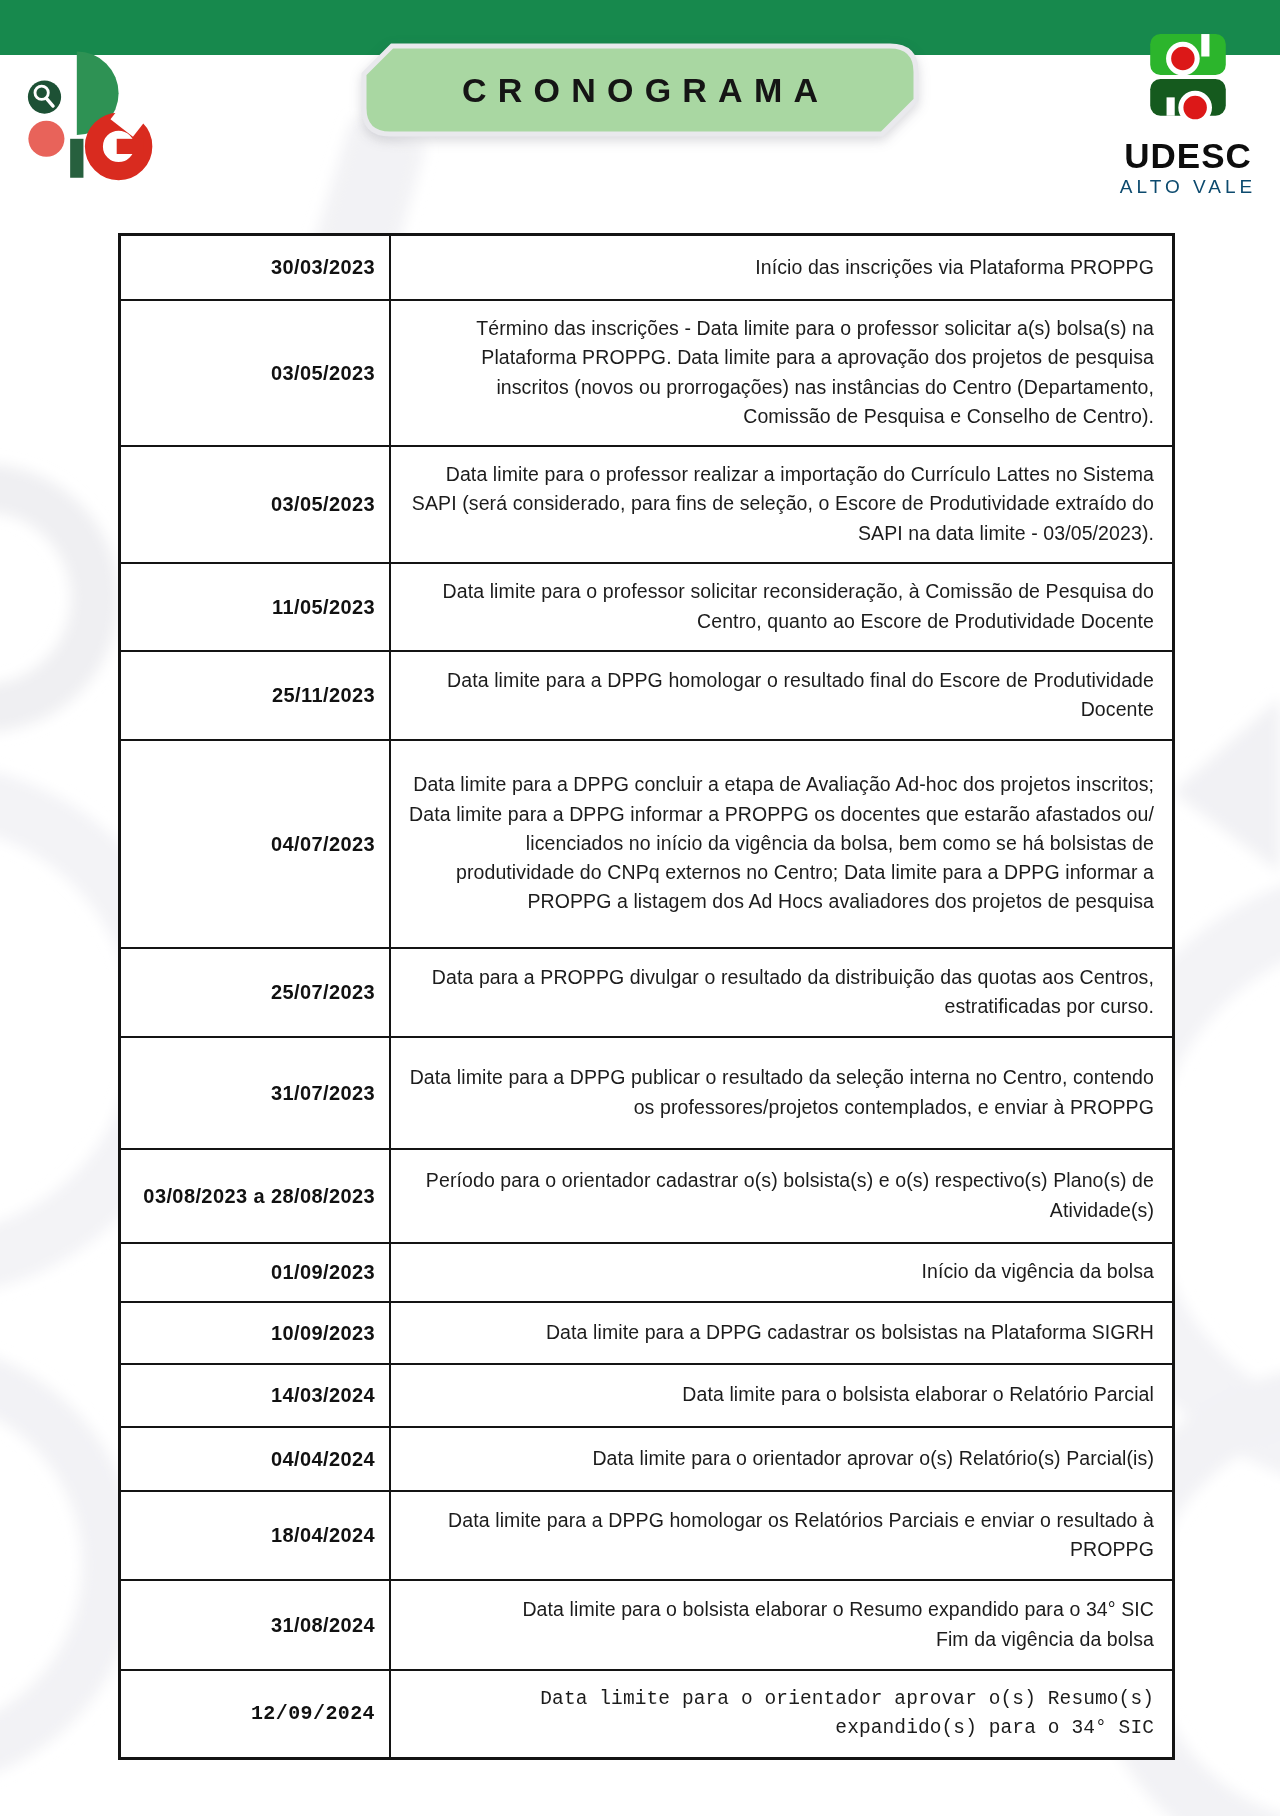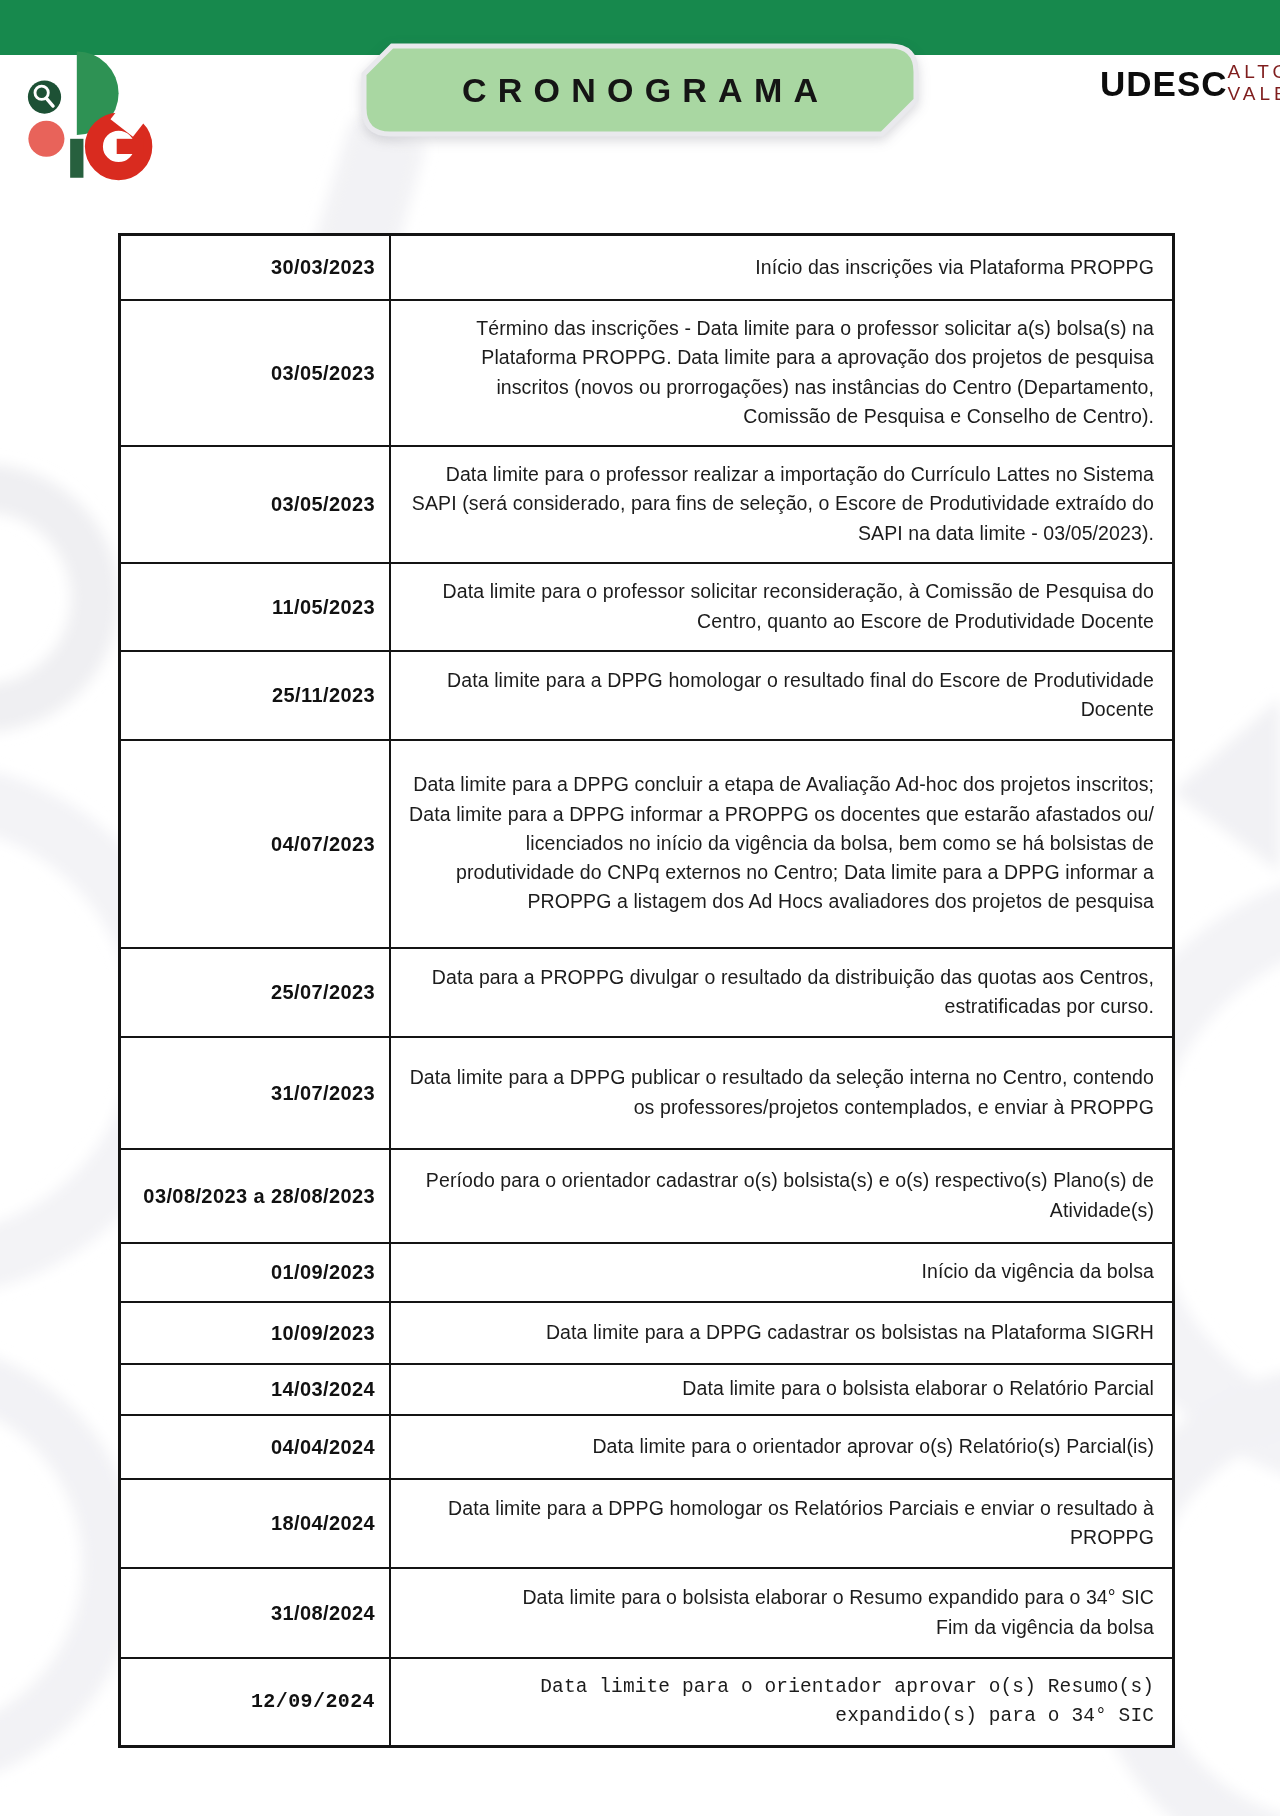"UDESC" .udesc { flex-direction: row -> column }
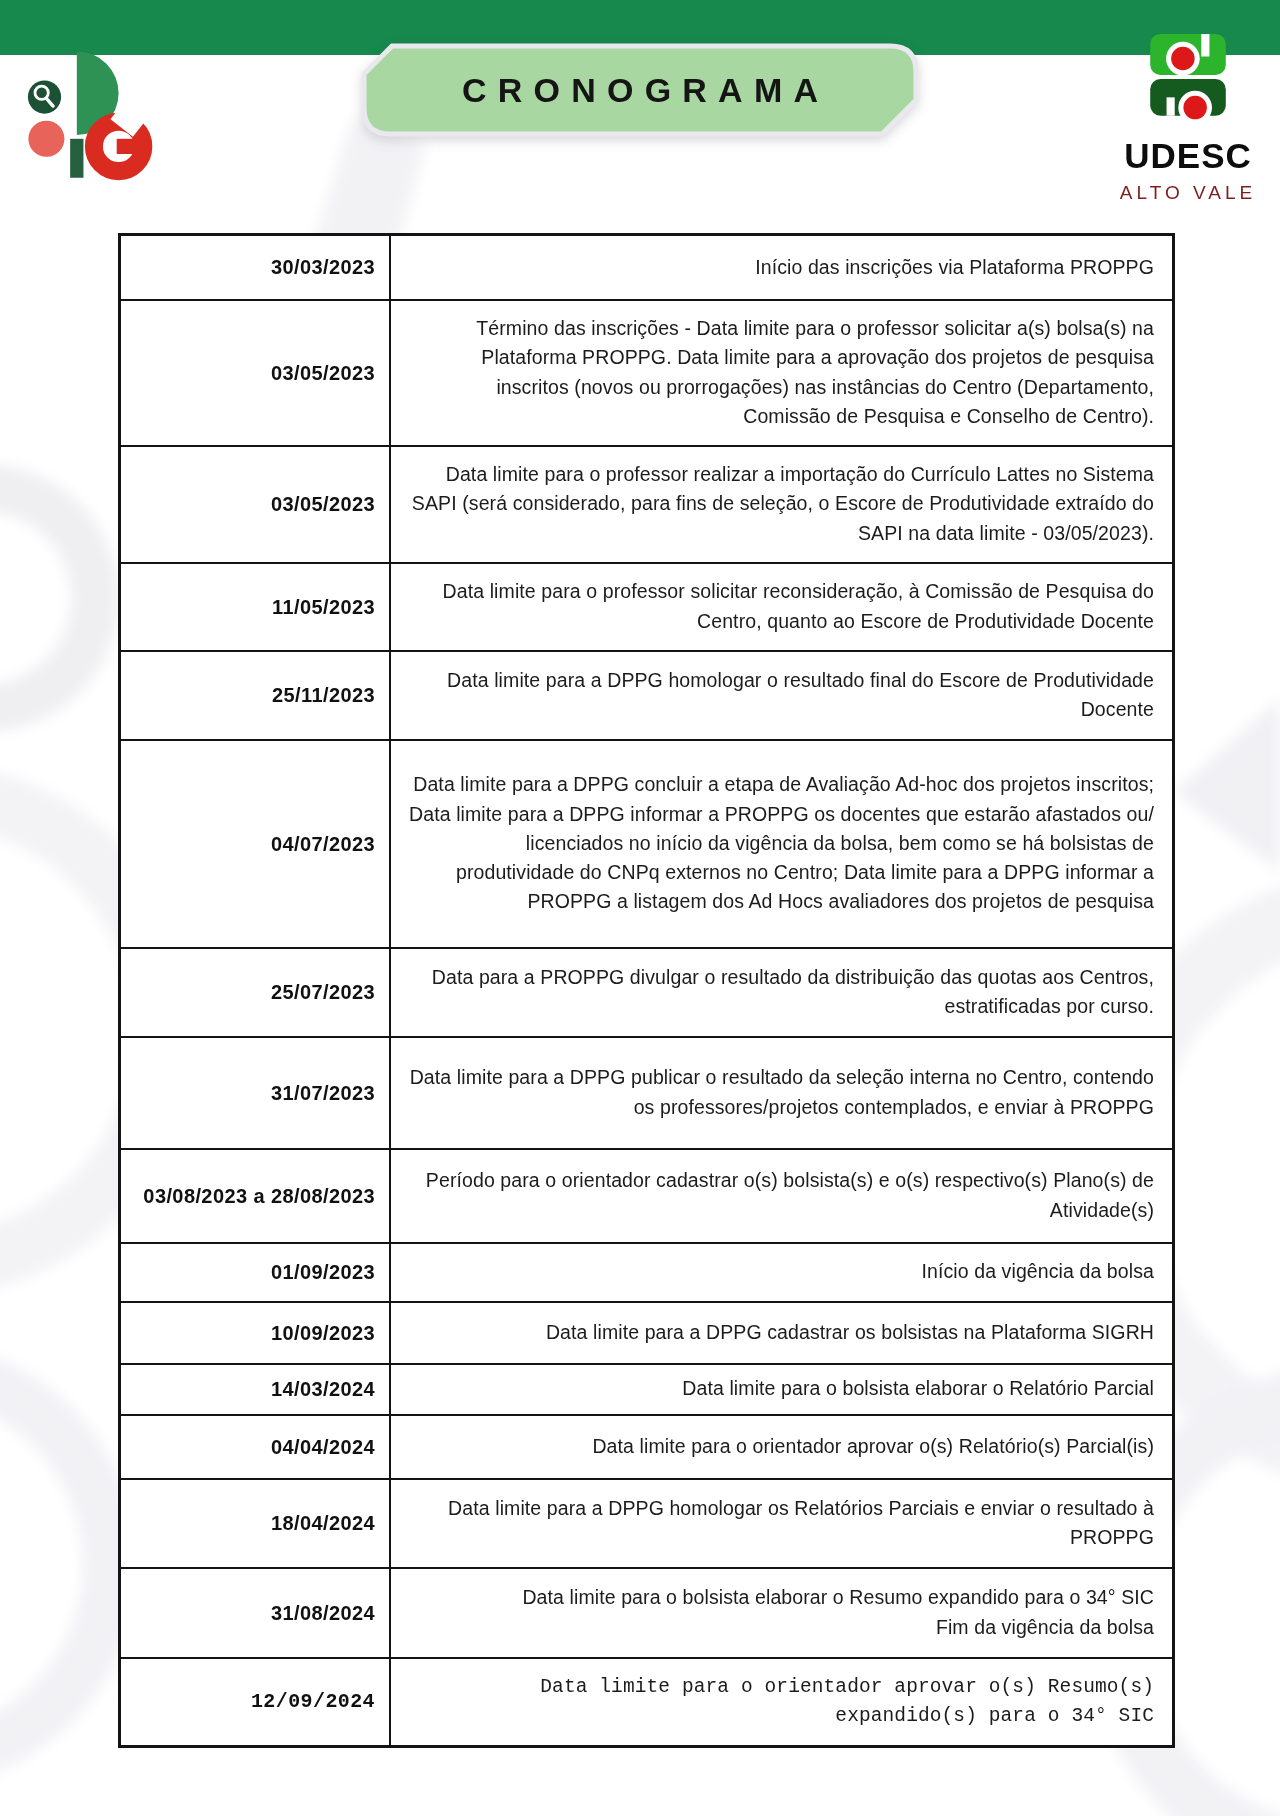"ALTO VALE" .udesc-subtitle { color: #7f1d1d -> #0c4a6e; margin-top: 6px -> none }
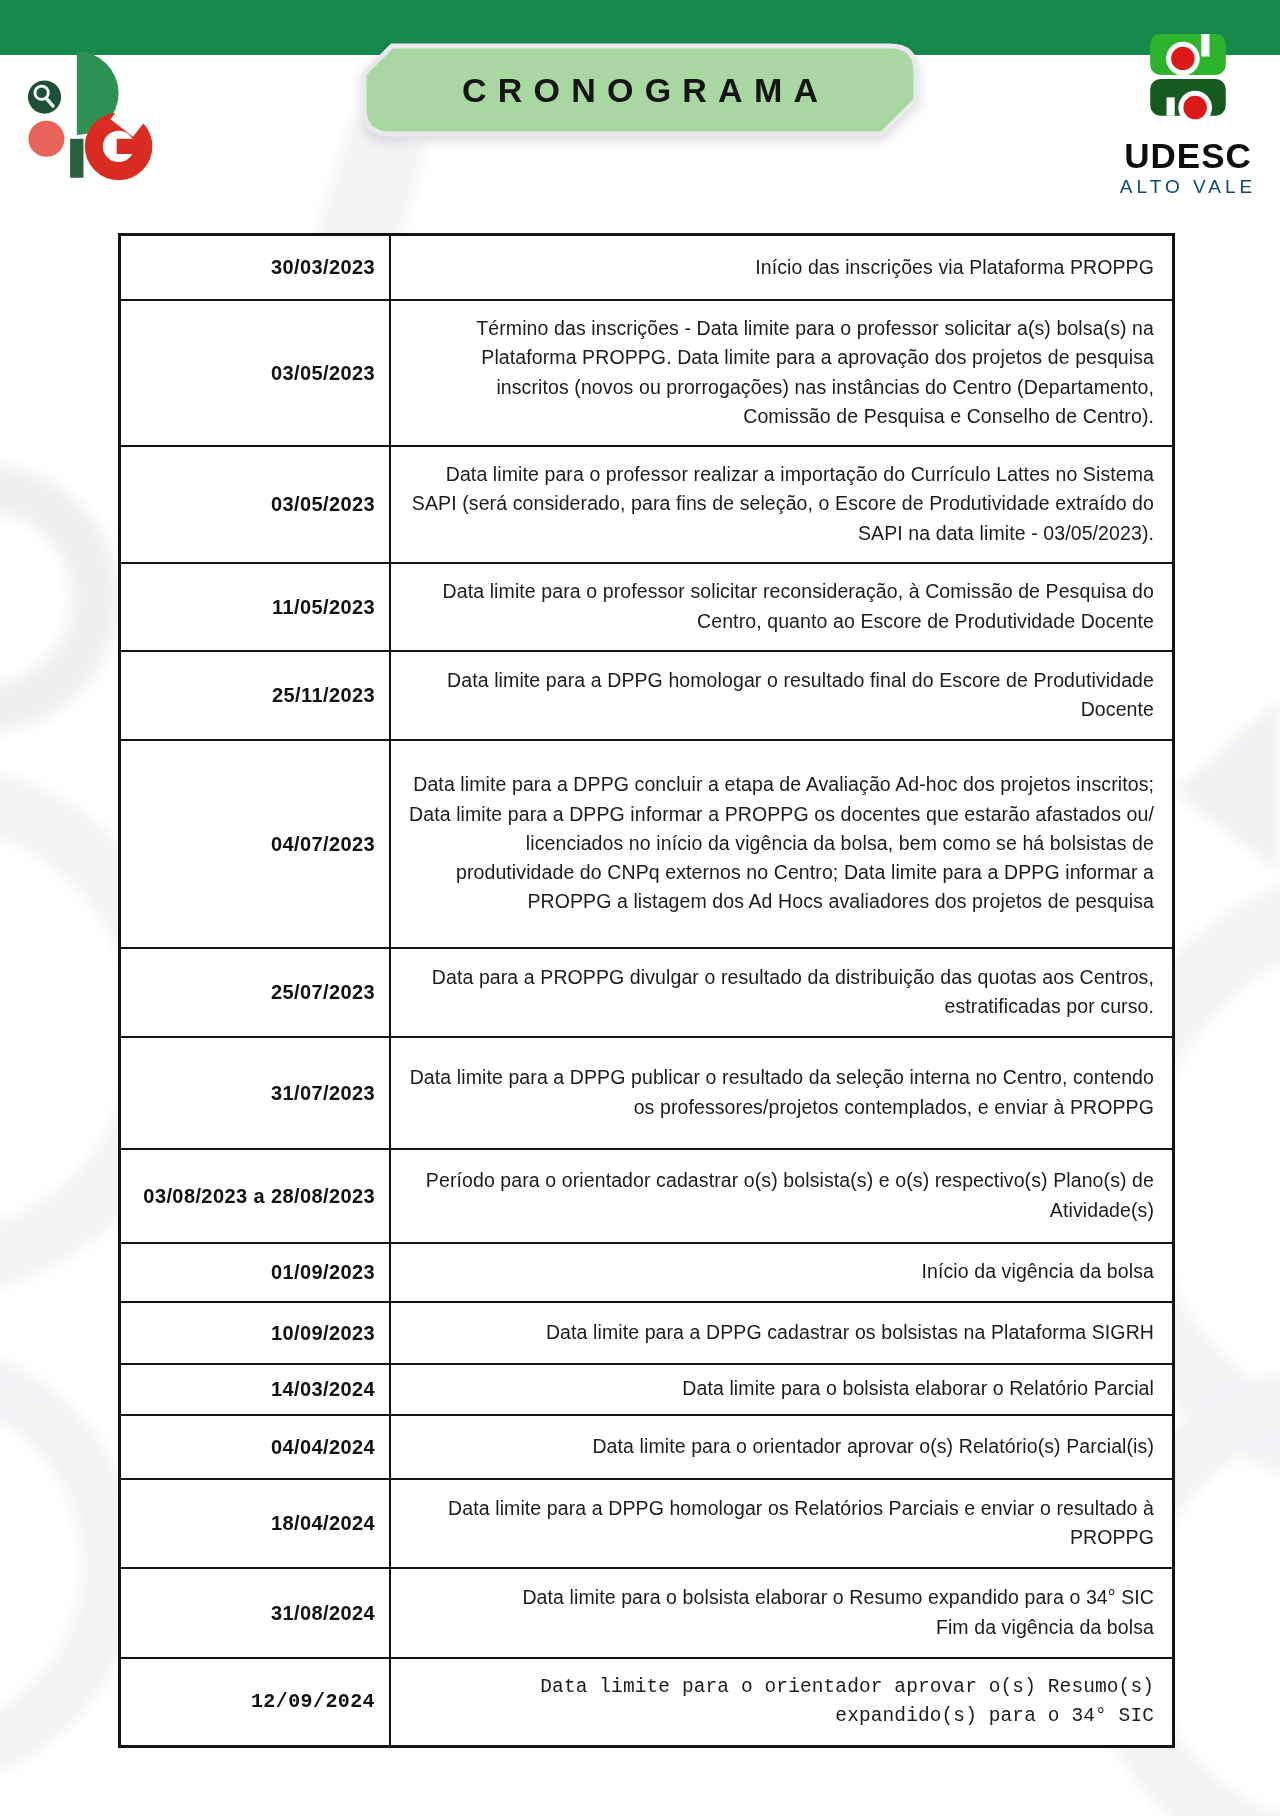"14/03/2024" tr { height: 51px -> 63px }
